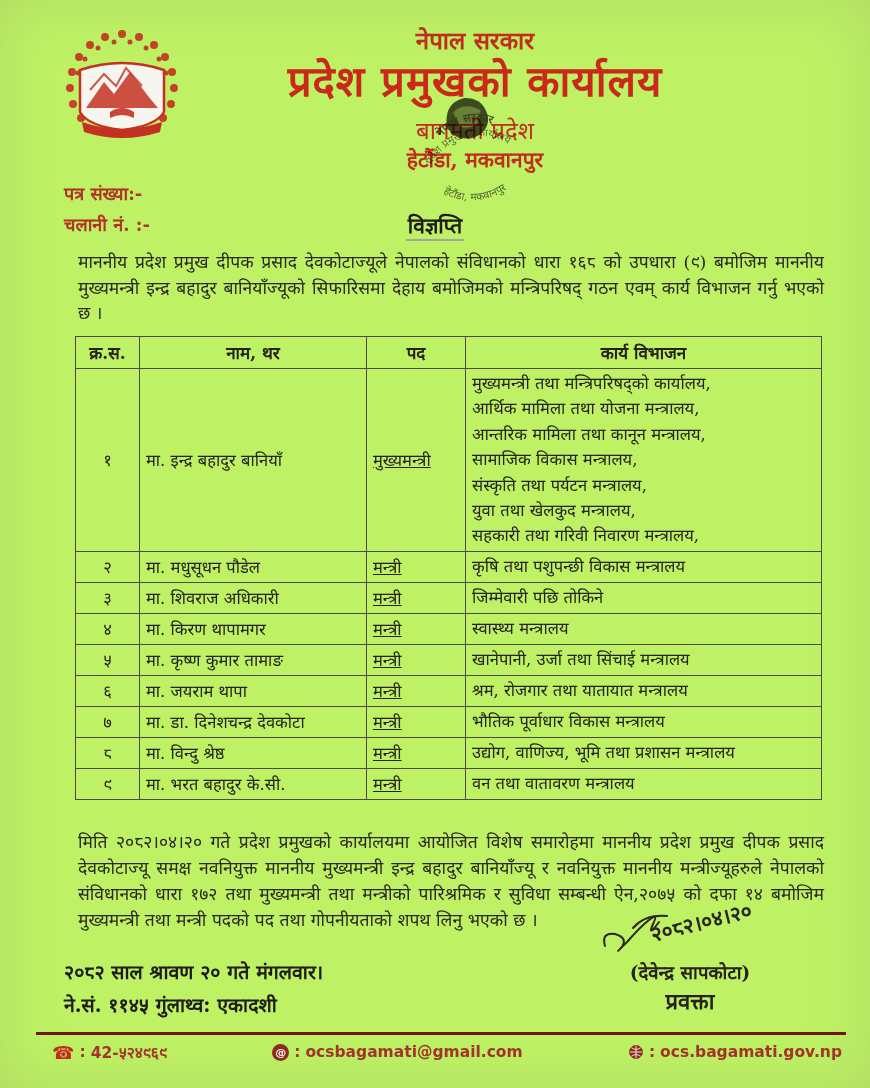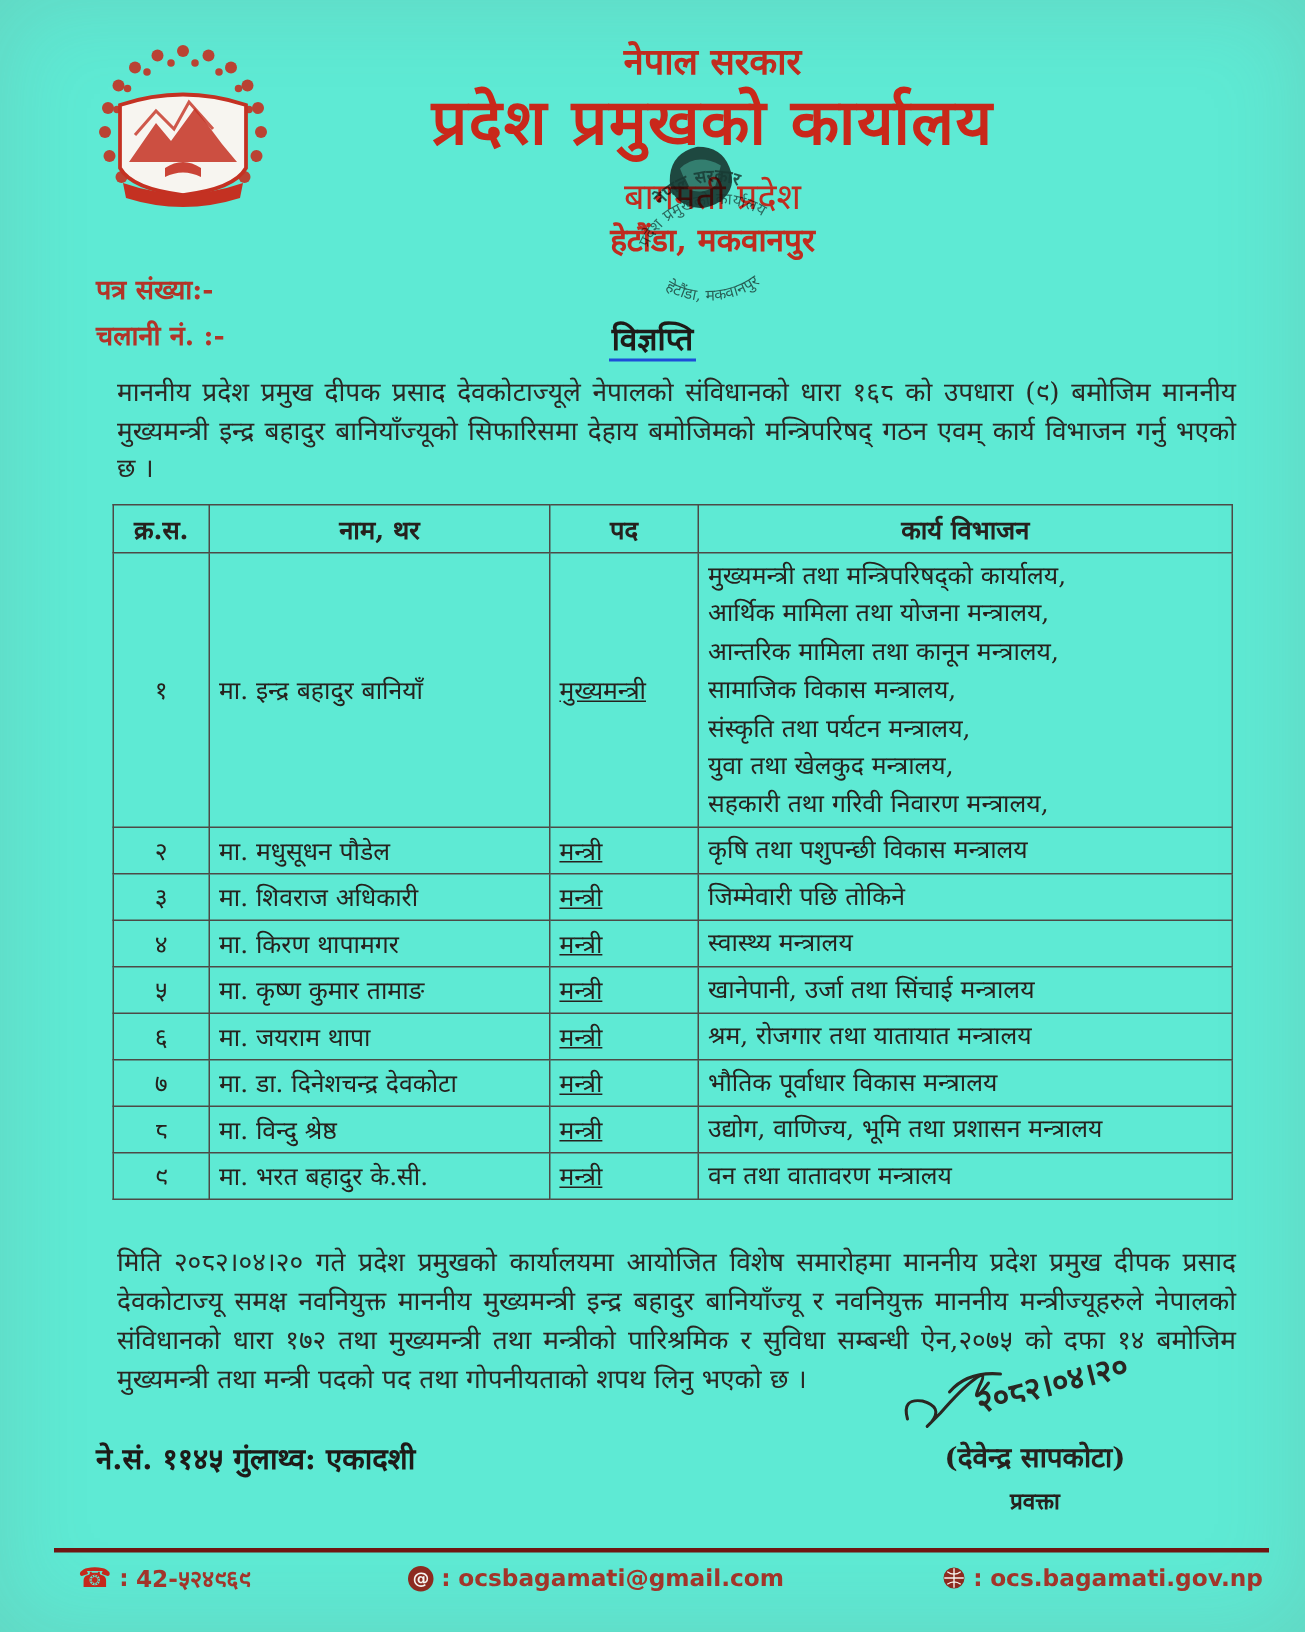"नेपाल सरकार" .page { background: #5eead4 -> #bef264 }
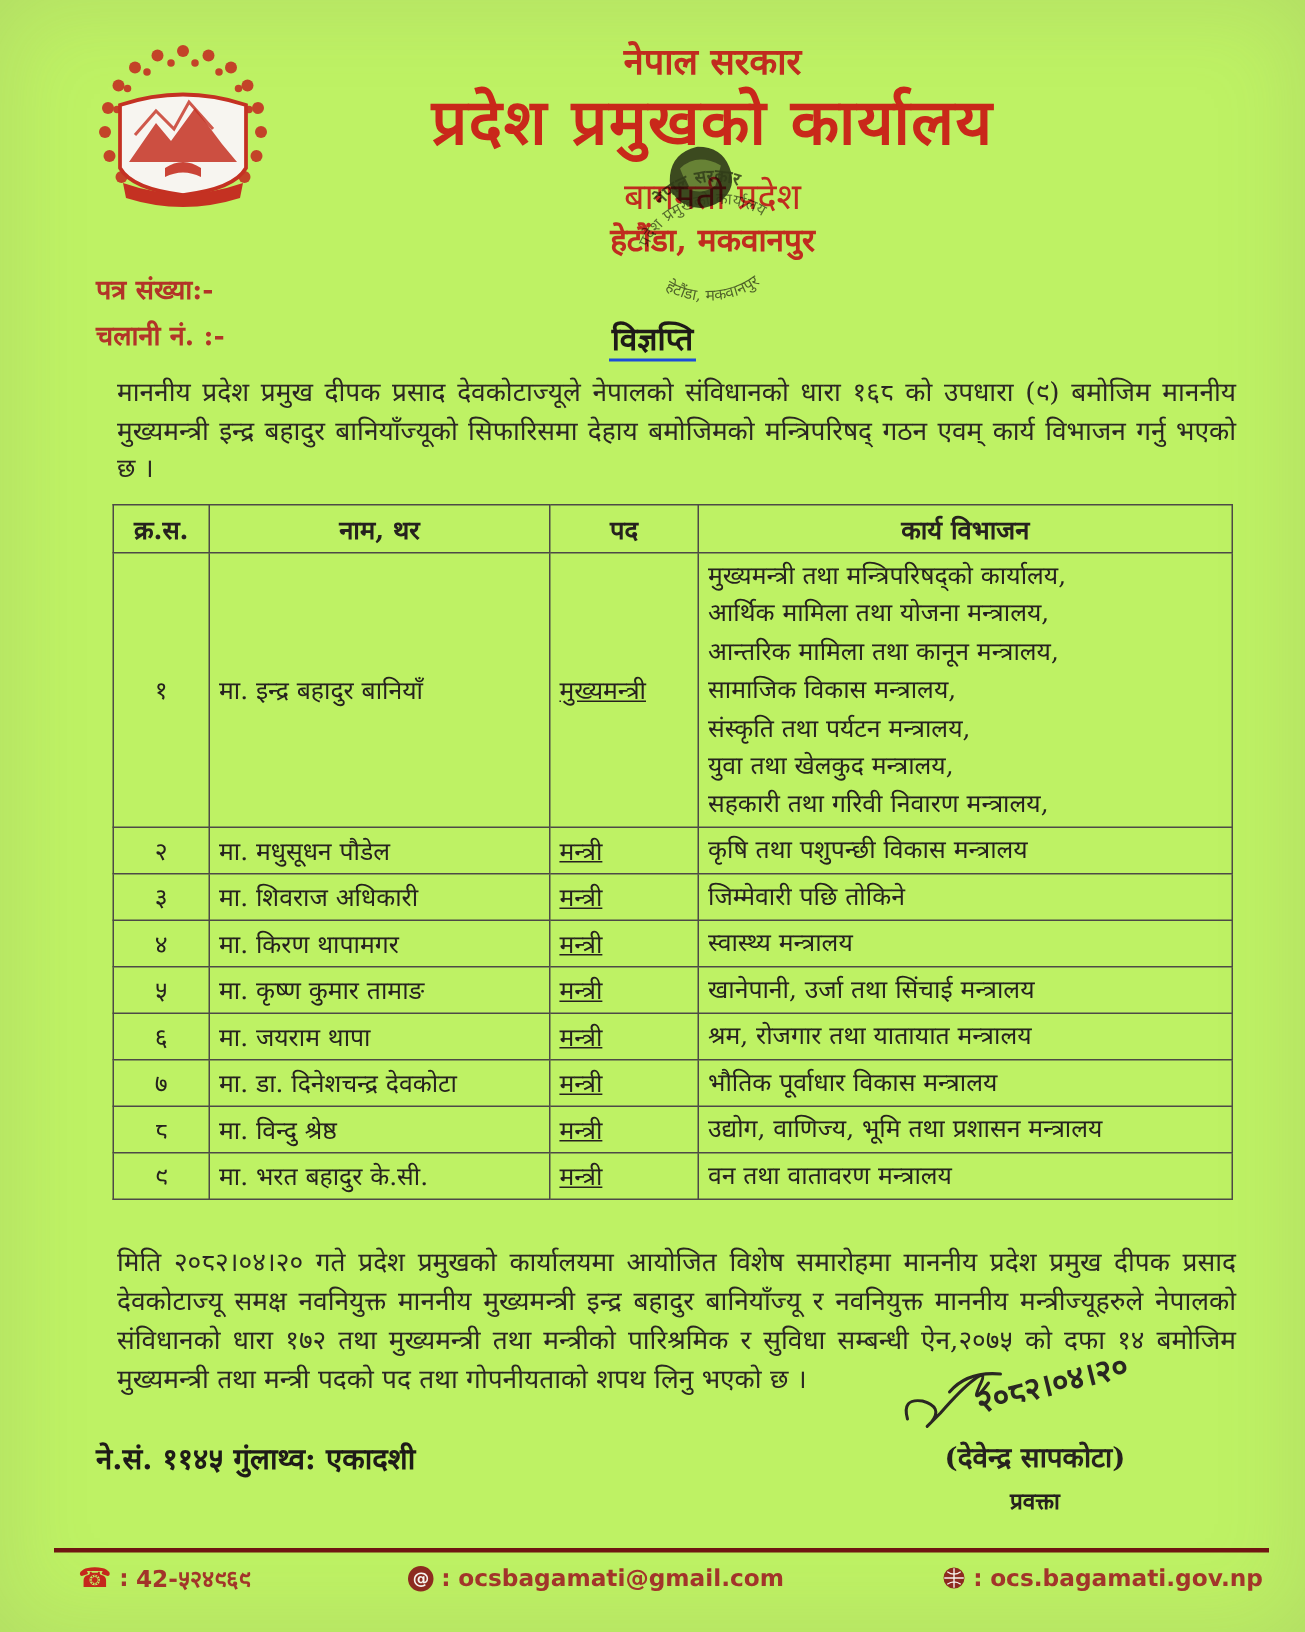"विज्ञप्ति" .notice-title span { border-bottom: 2px solid #1d4ed8 -> 2px solid #a3a3a3 }
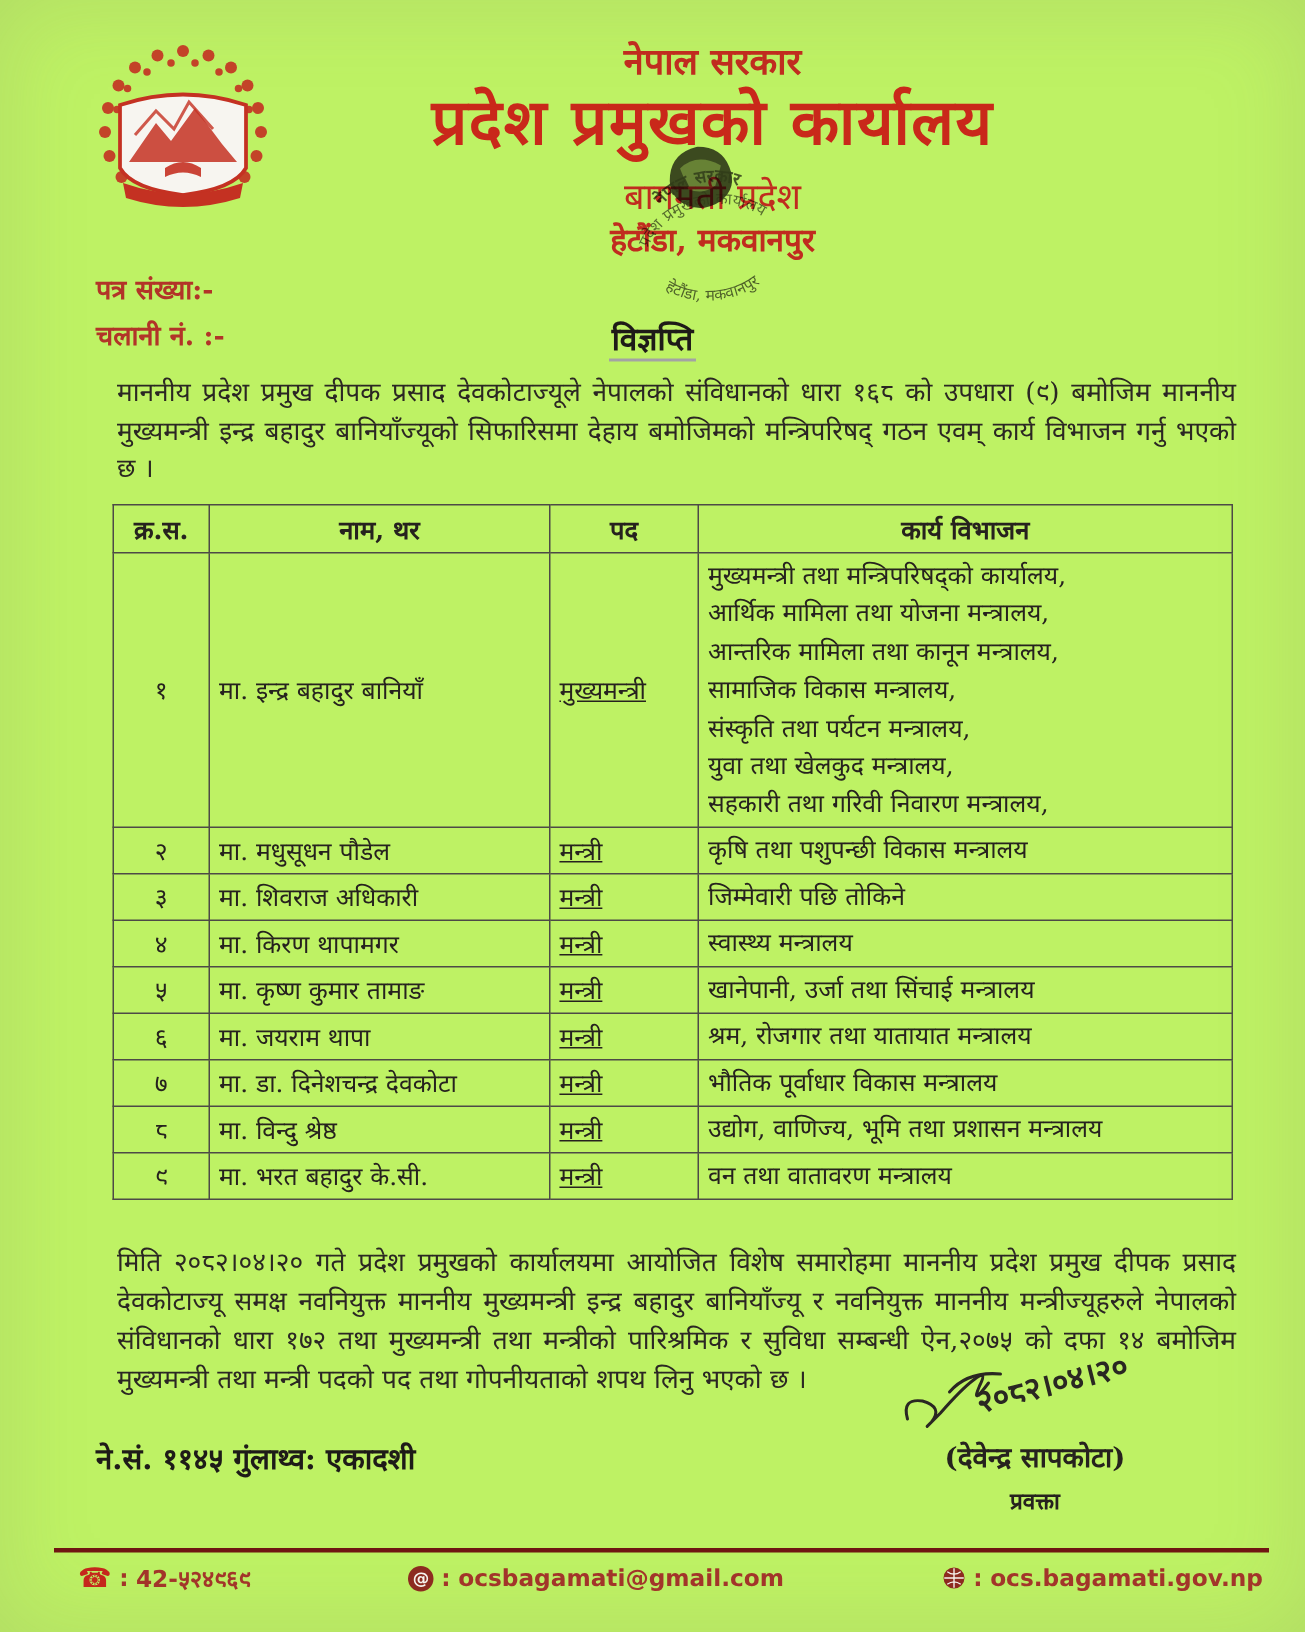"२०८२ साल श्रावण २० गते" div { html: none -> <div>२०८२ साल श्रावण २० गते मंगलवार।</div> }
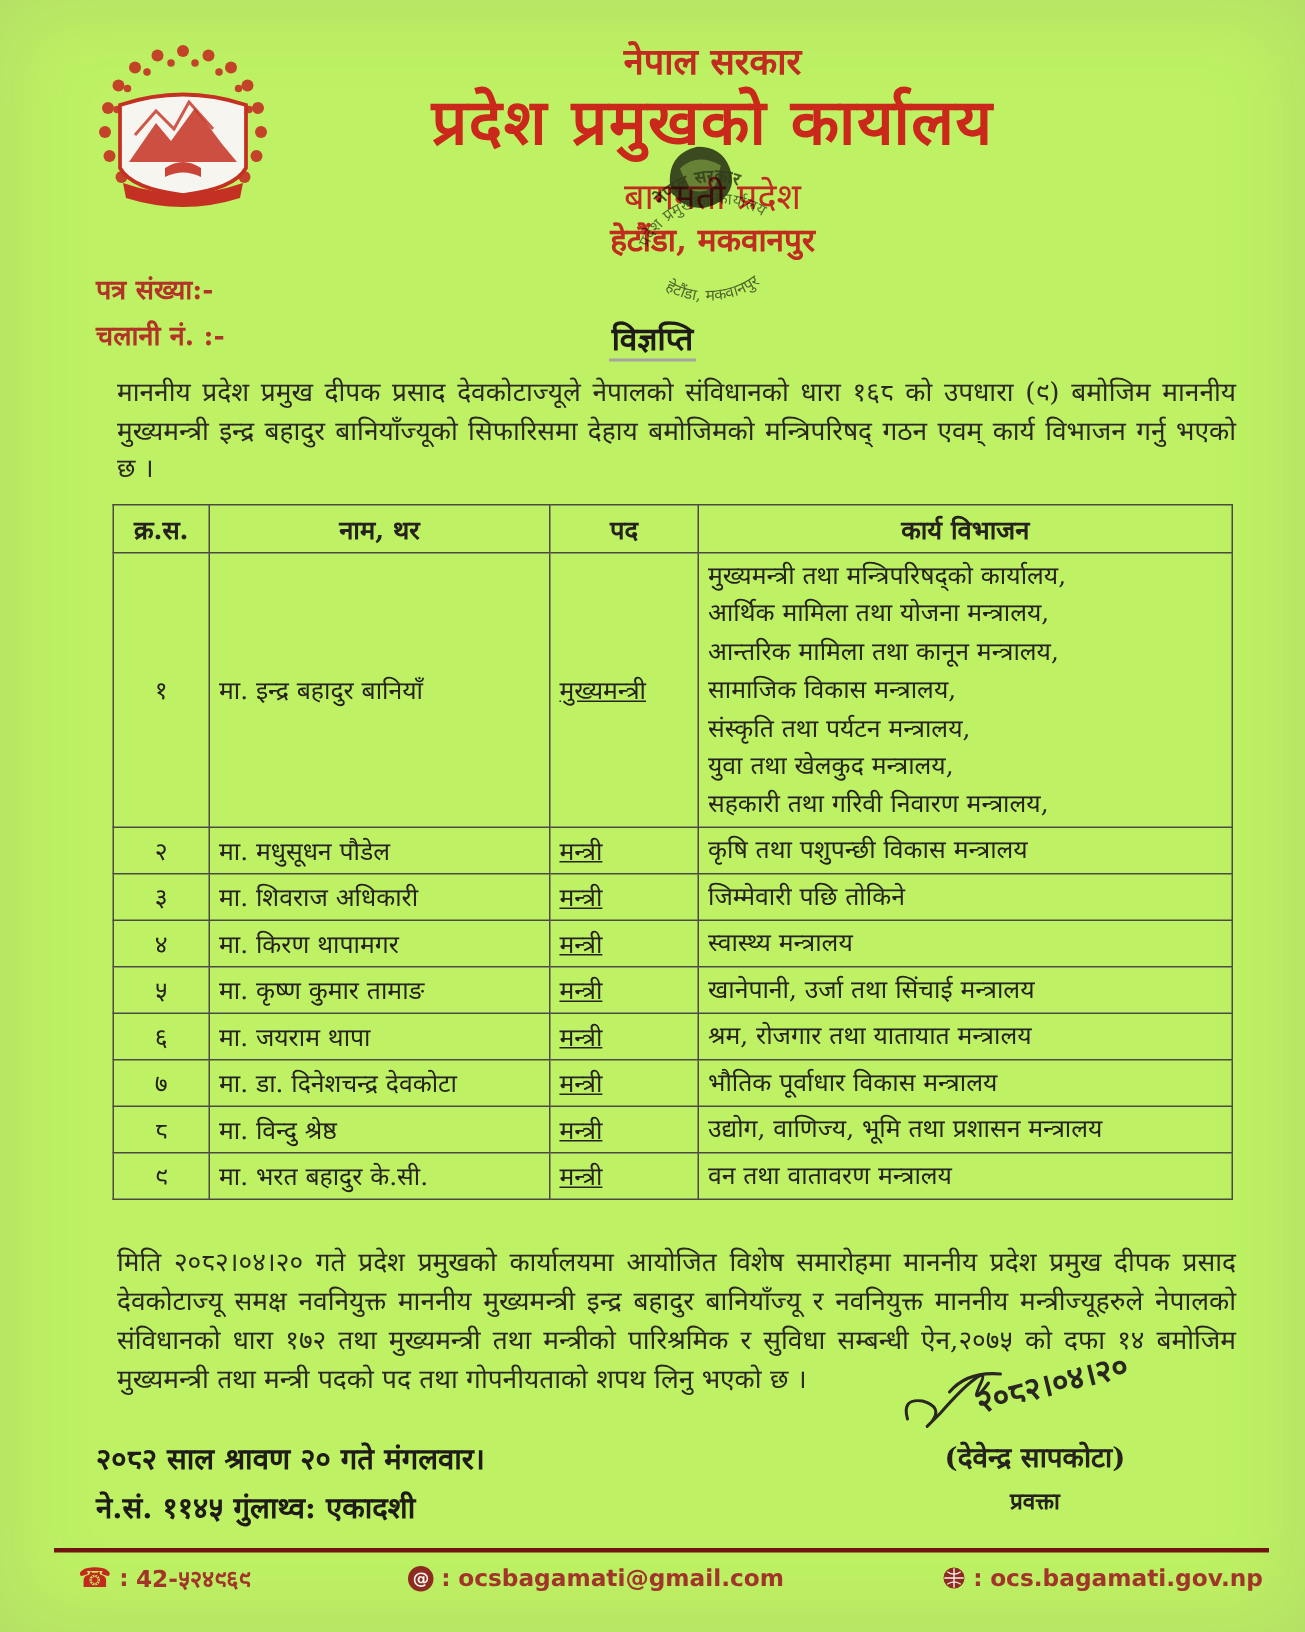"प्रवक्ता" .sign-post { font-size: 15px -> 22px }
